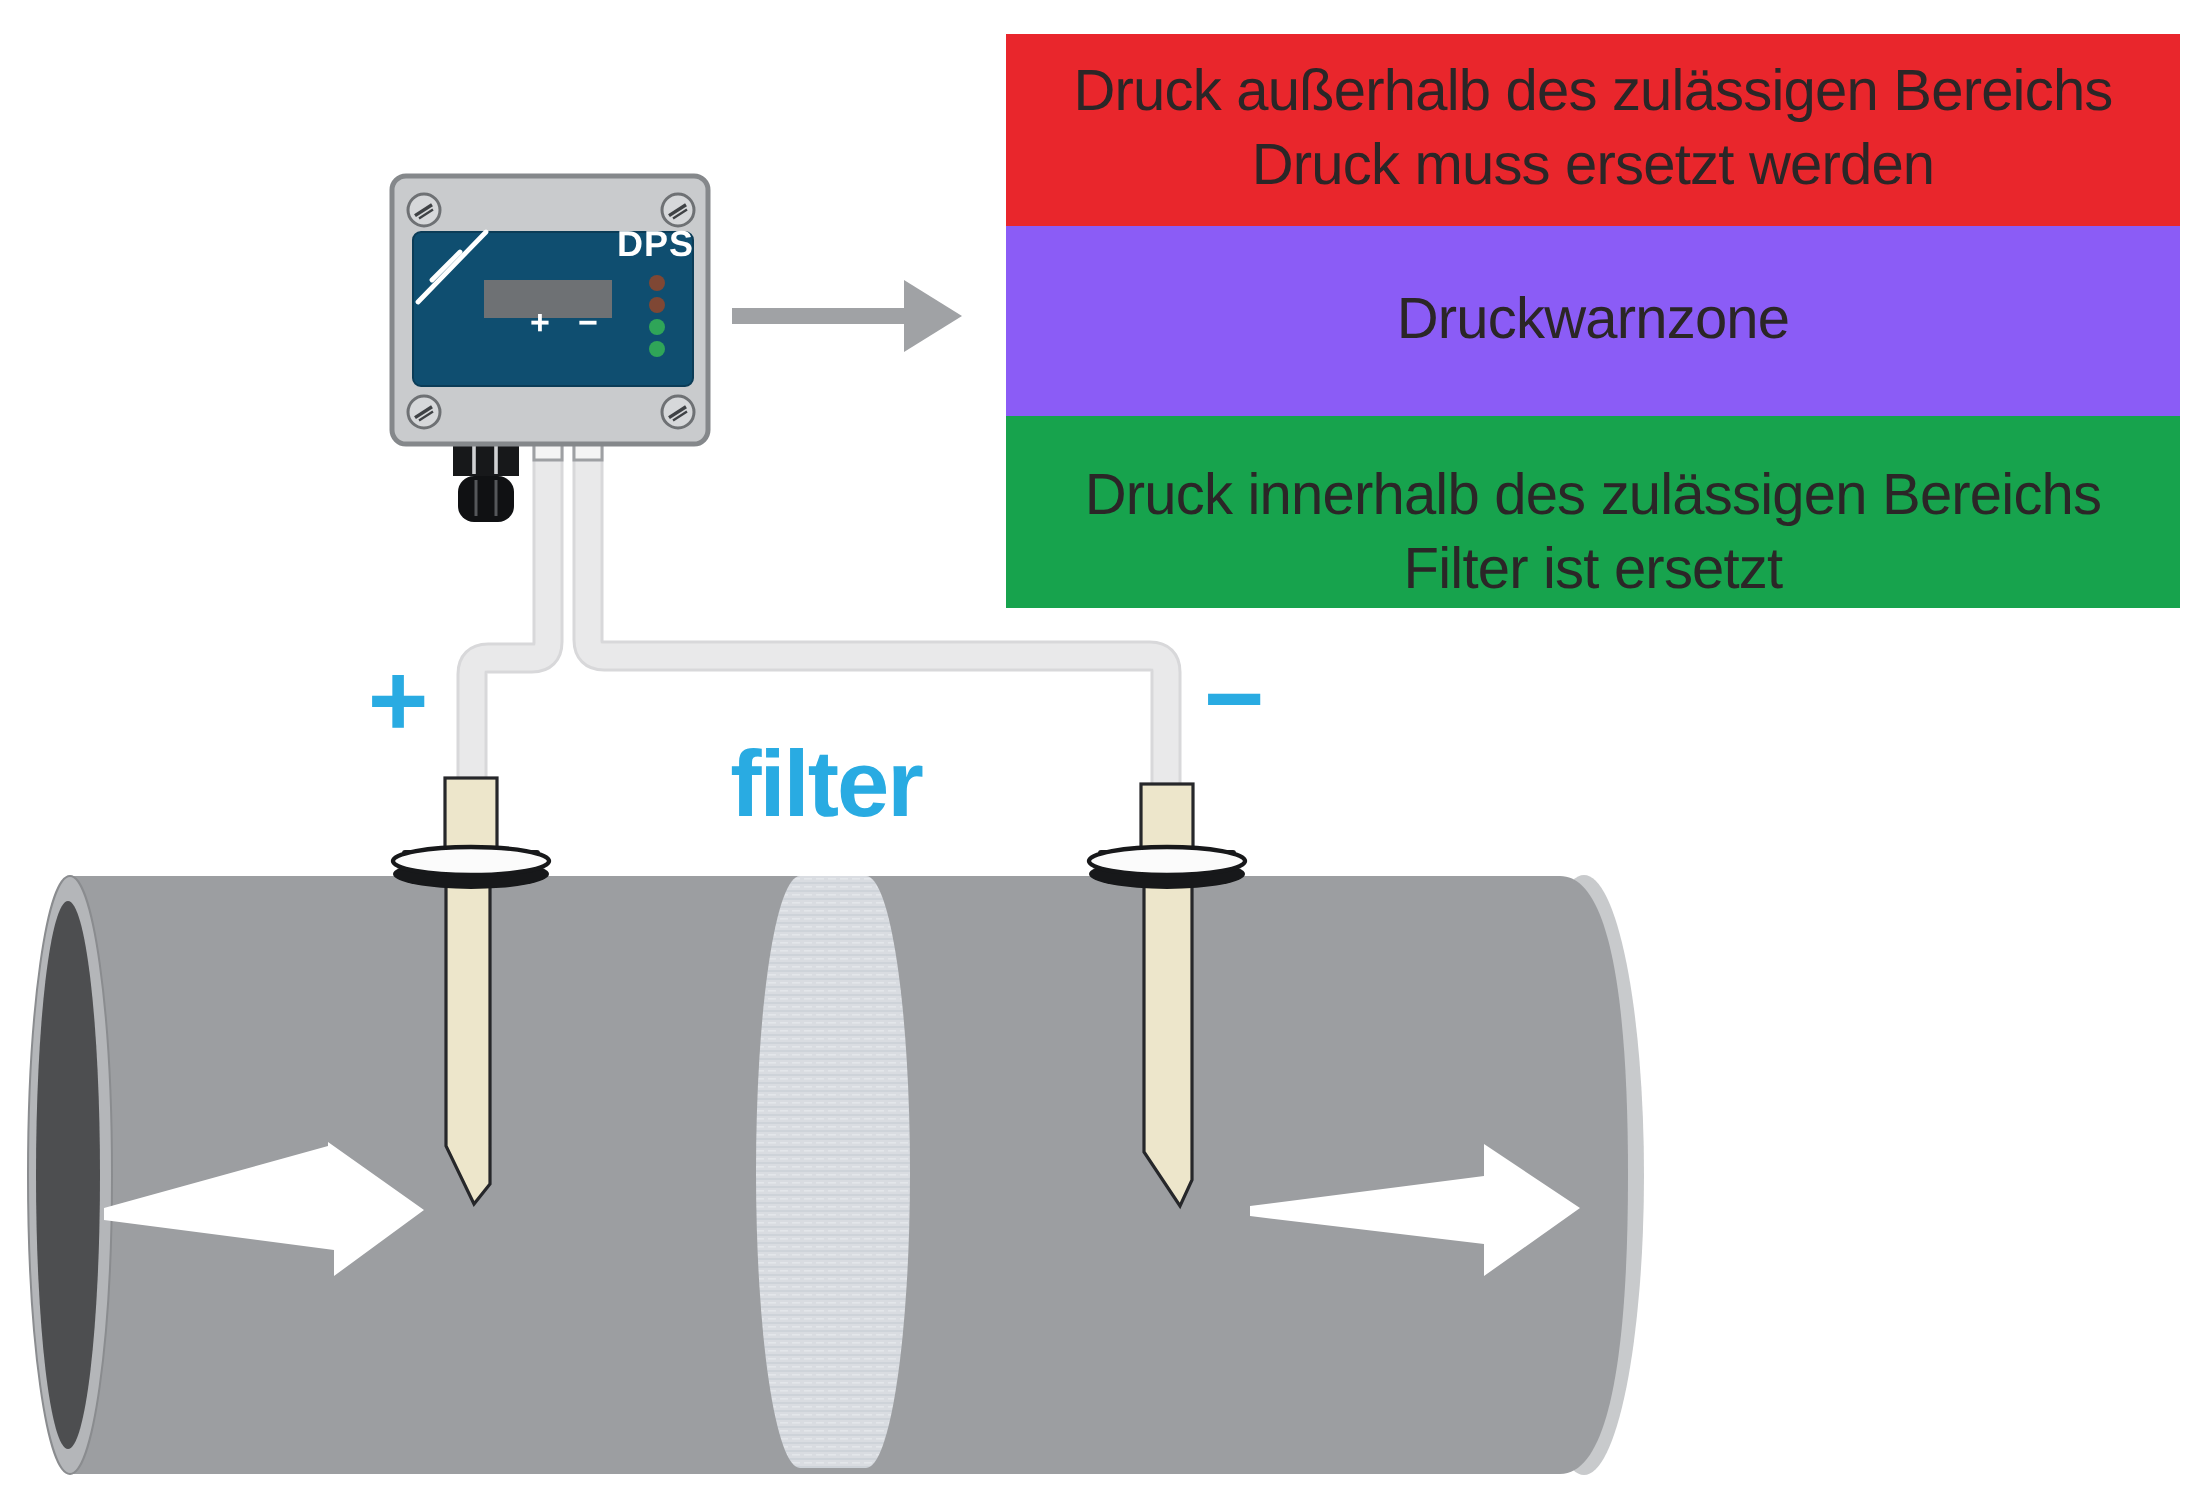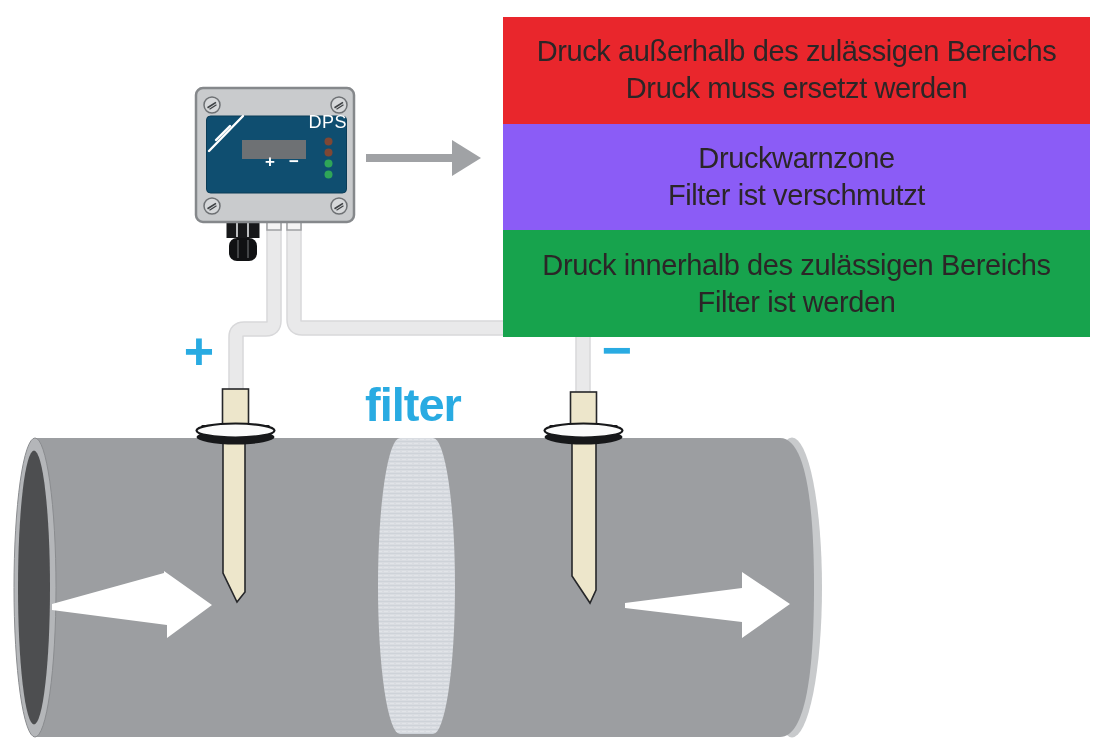"Druck außerhalb des zulässigen Bereichs" .legend { height: 320px -> 287px }
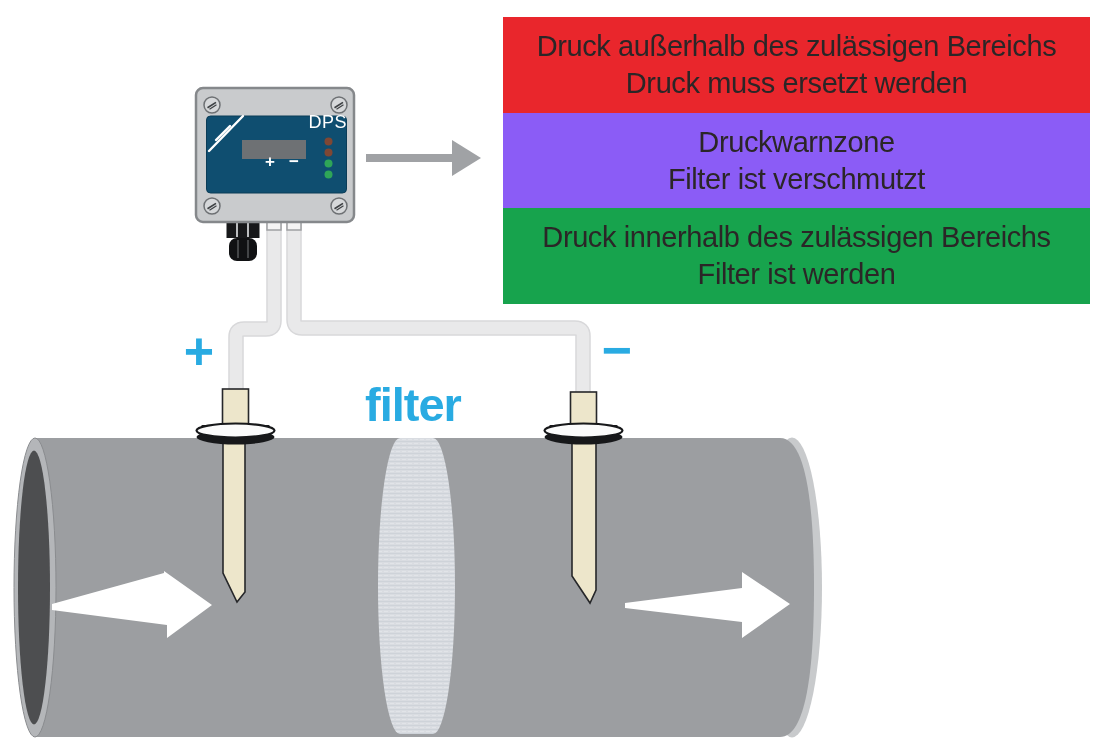"DPS" .dps-label { font-weight: 400 -> 700 }
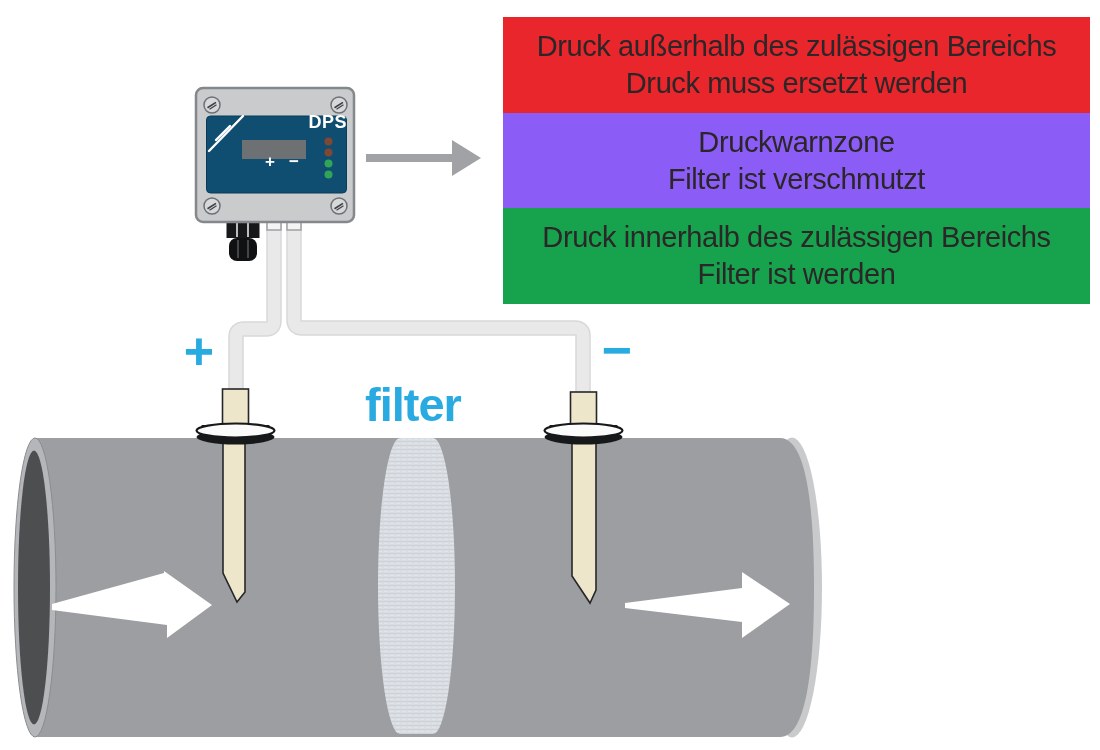"Filter ist verschmutzt" div.line { html: <div>Filter ist verschmutzt</div> -> none }
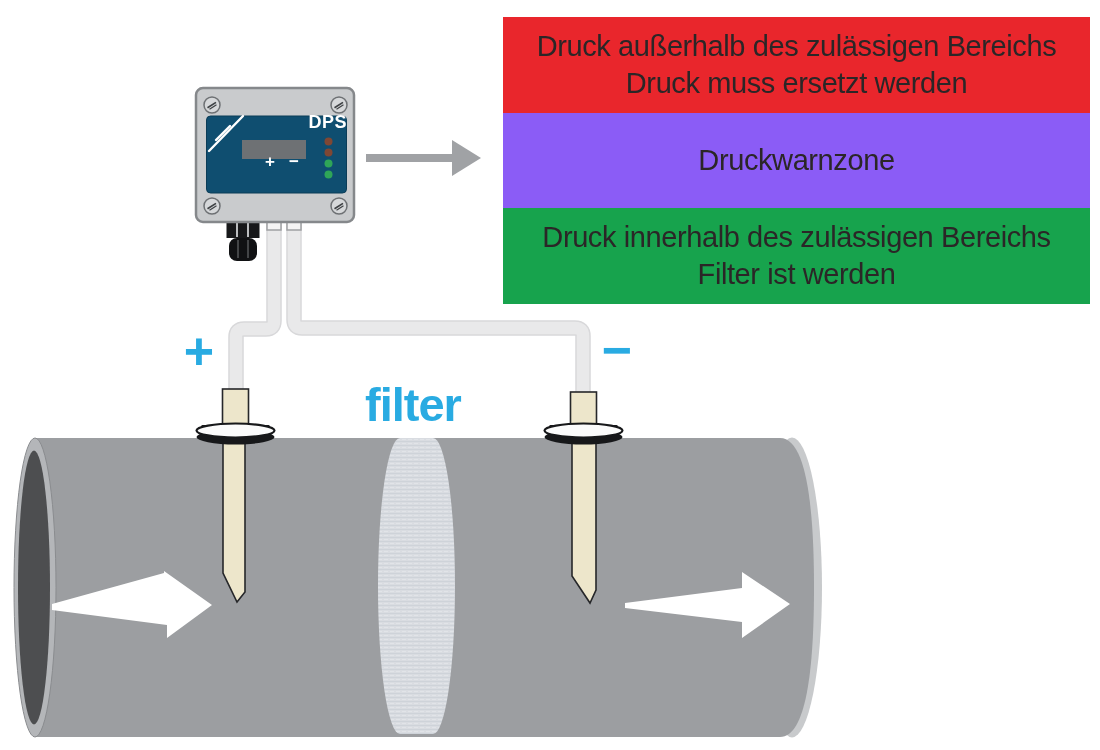"Druck innerhalb des zulässigen Bereichs" div.legend-band { justify-content: none -> flex-end }
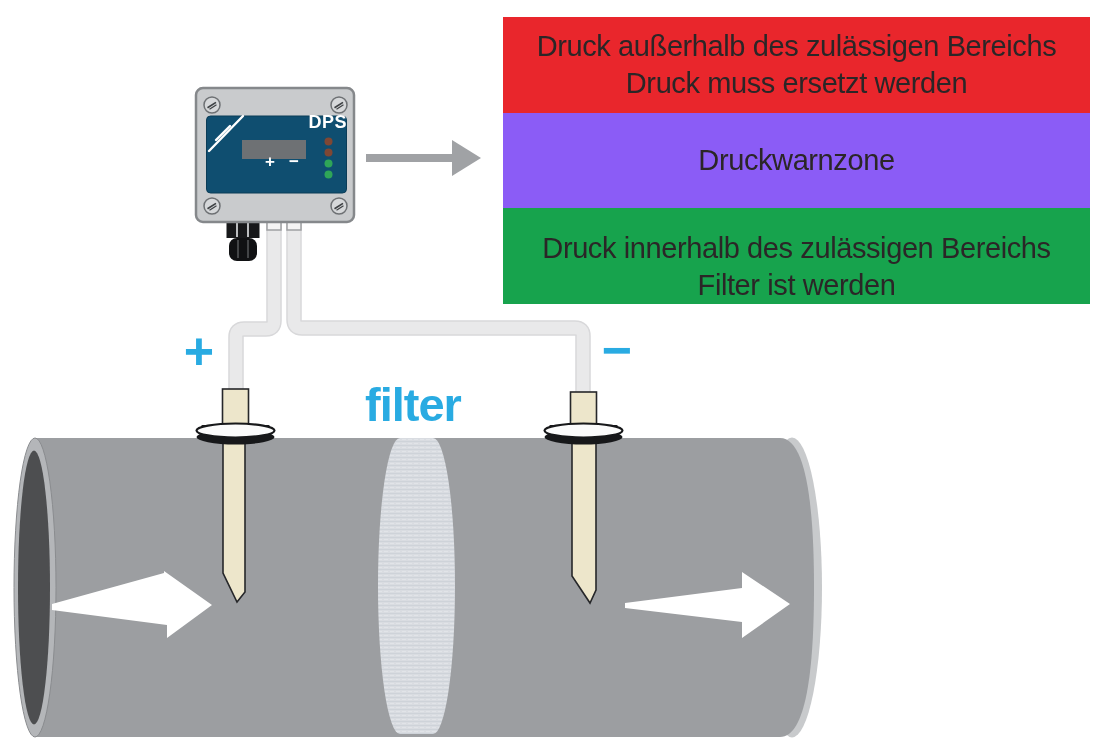"Filter ist werden" div.line { text: werden -> ersetzt }
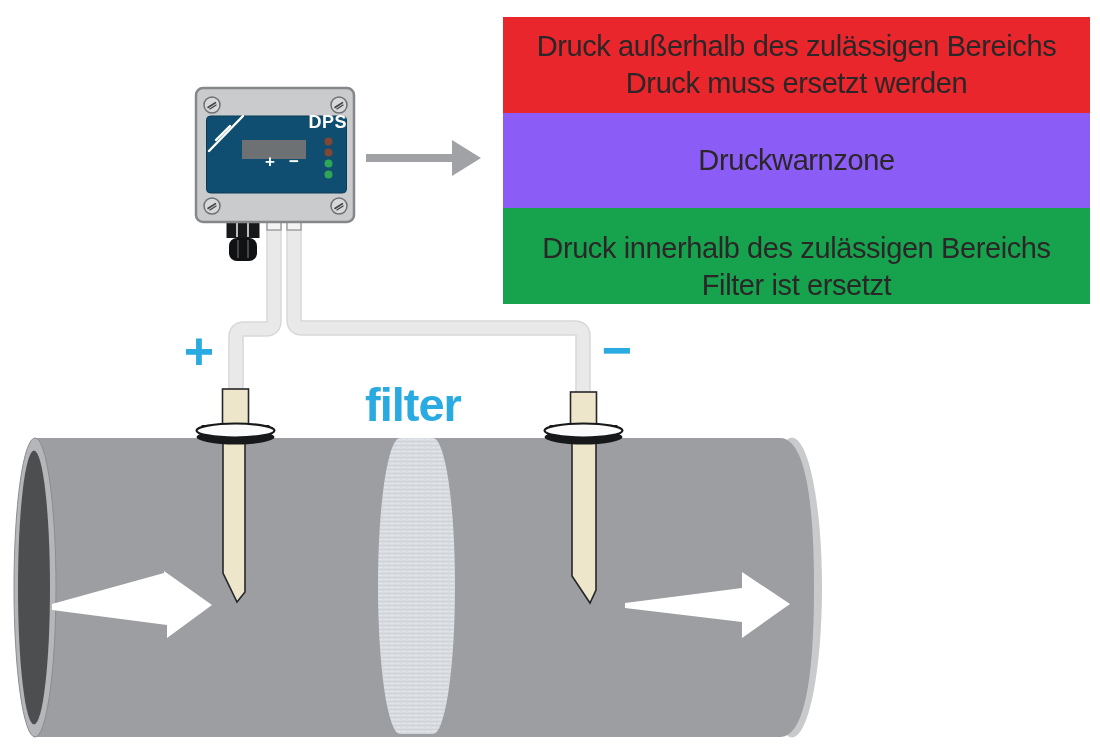"filter" .filter-label { top: 377px -> 364px }
